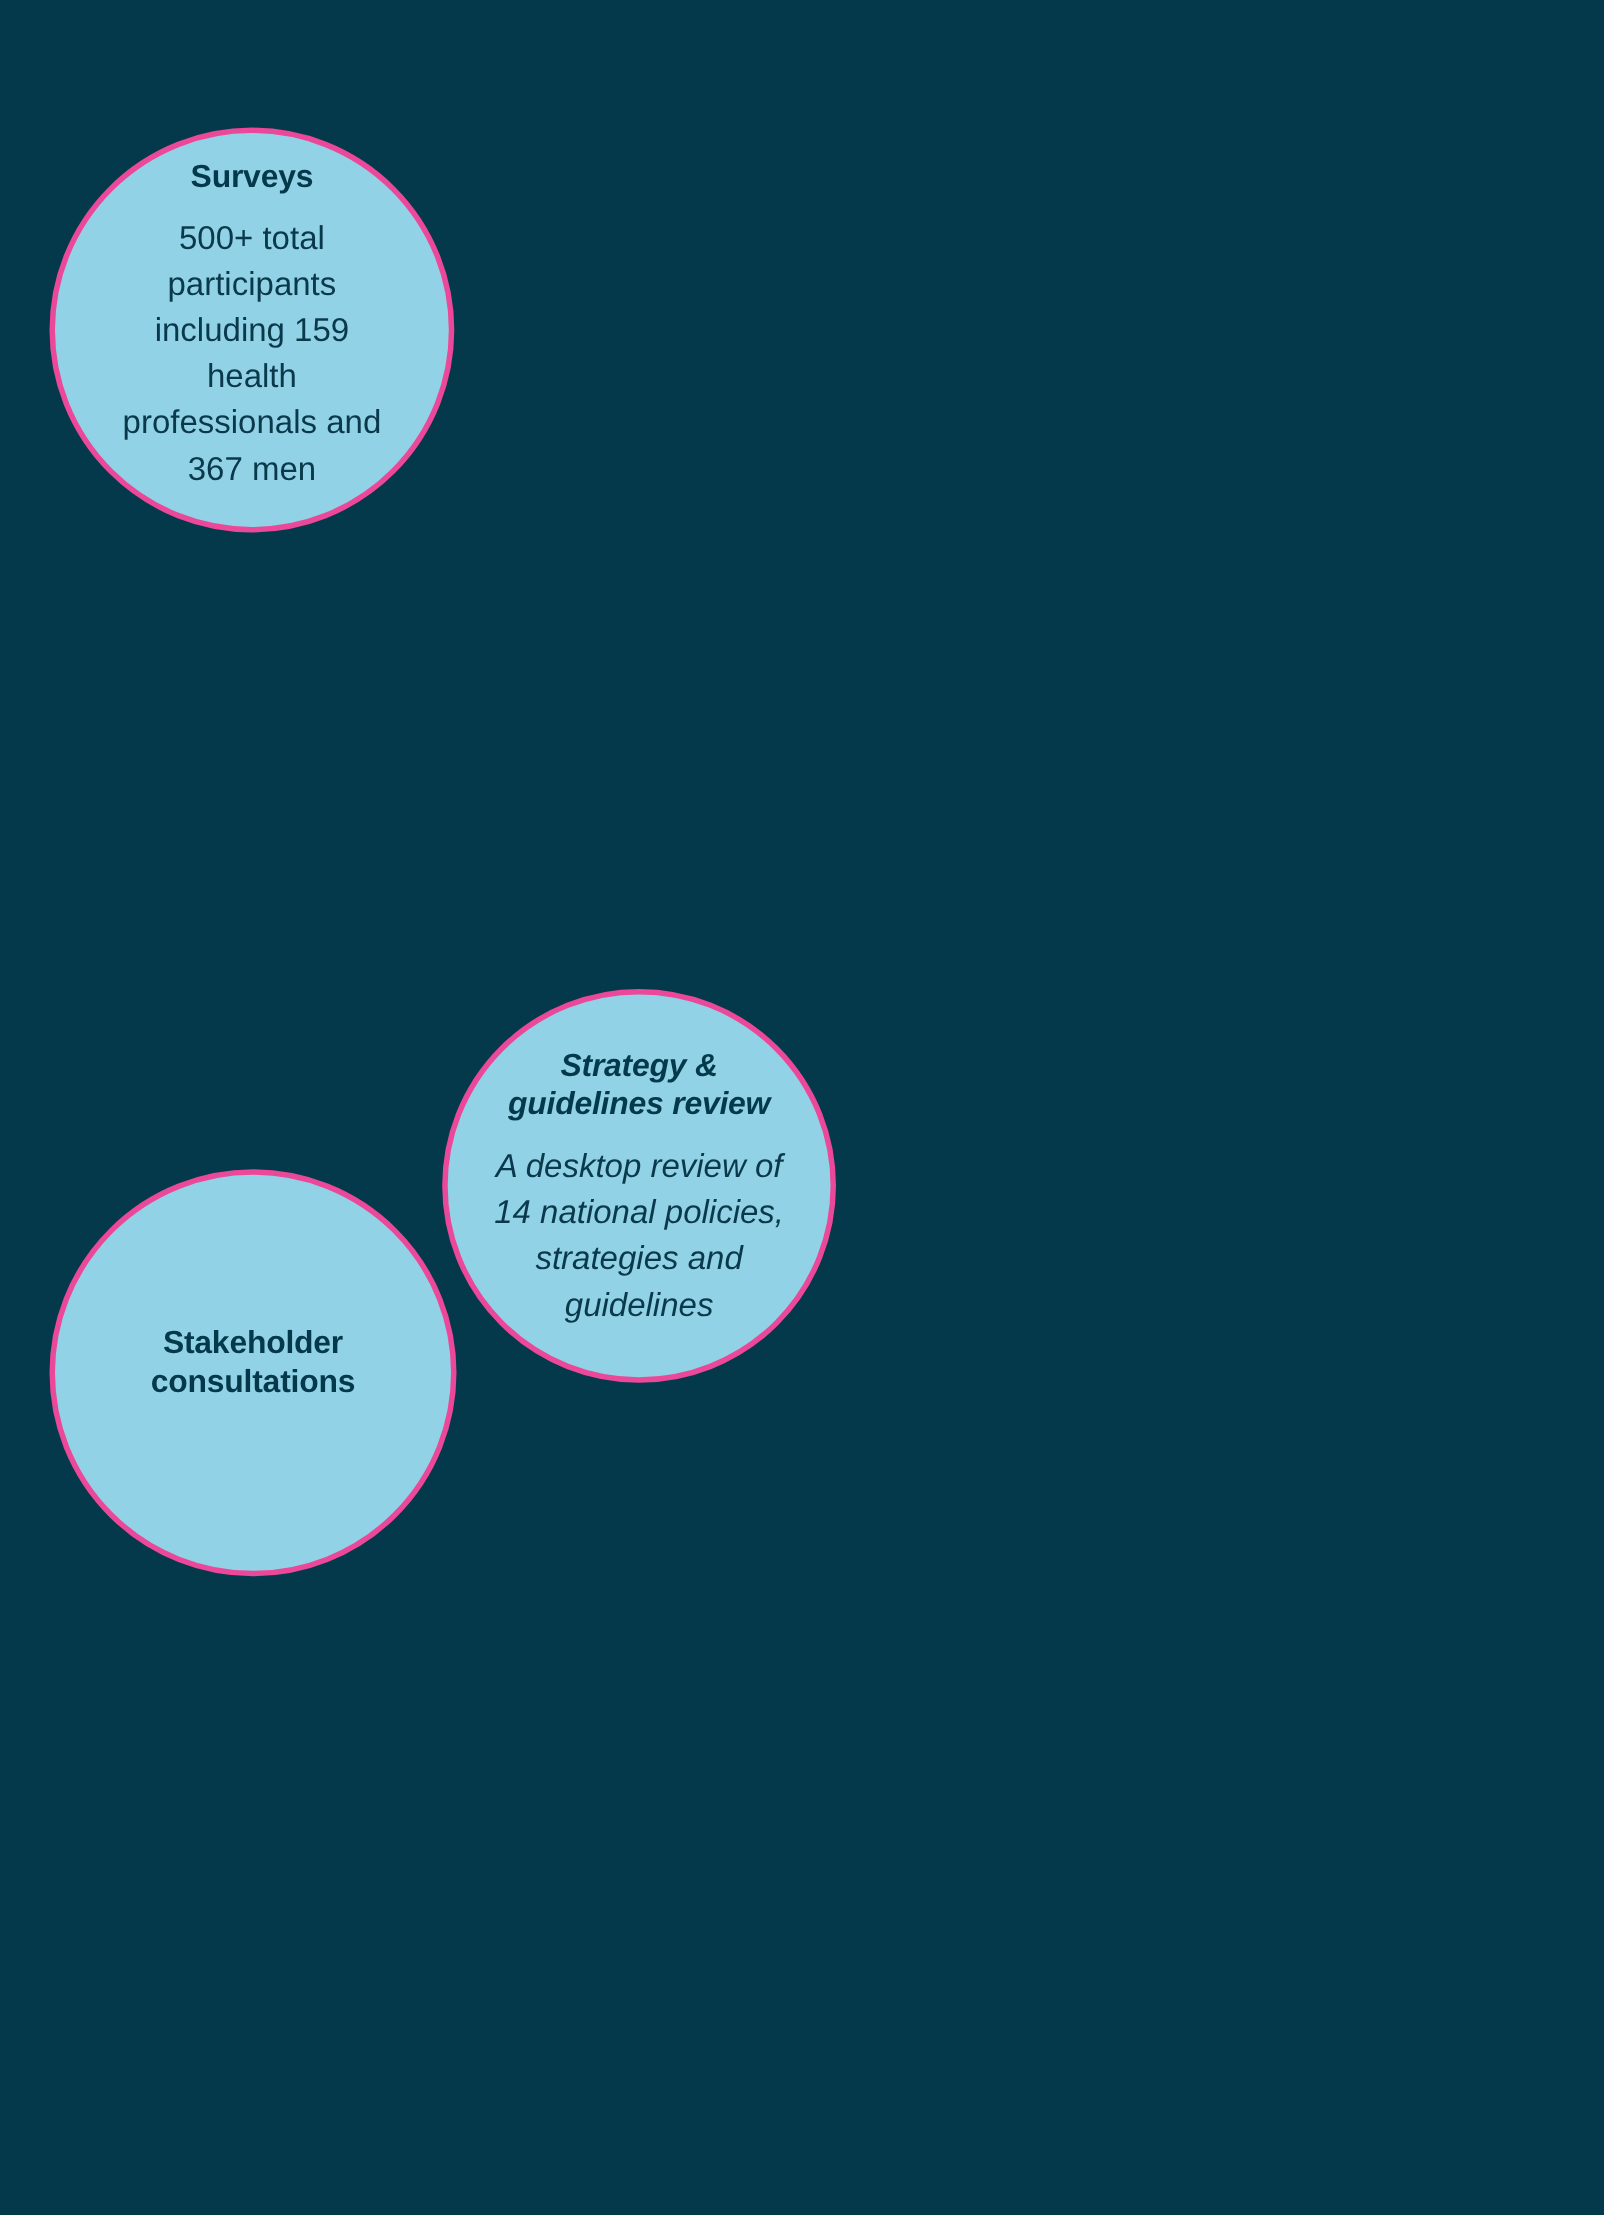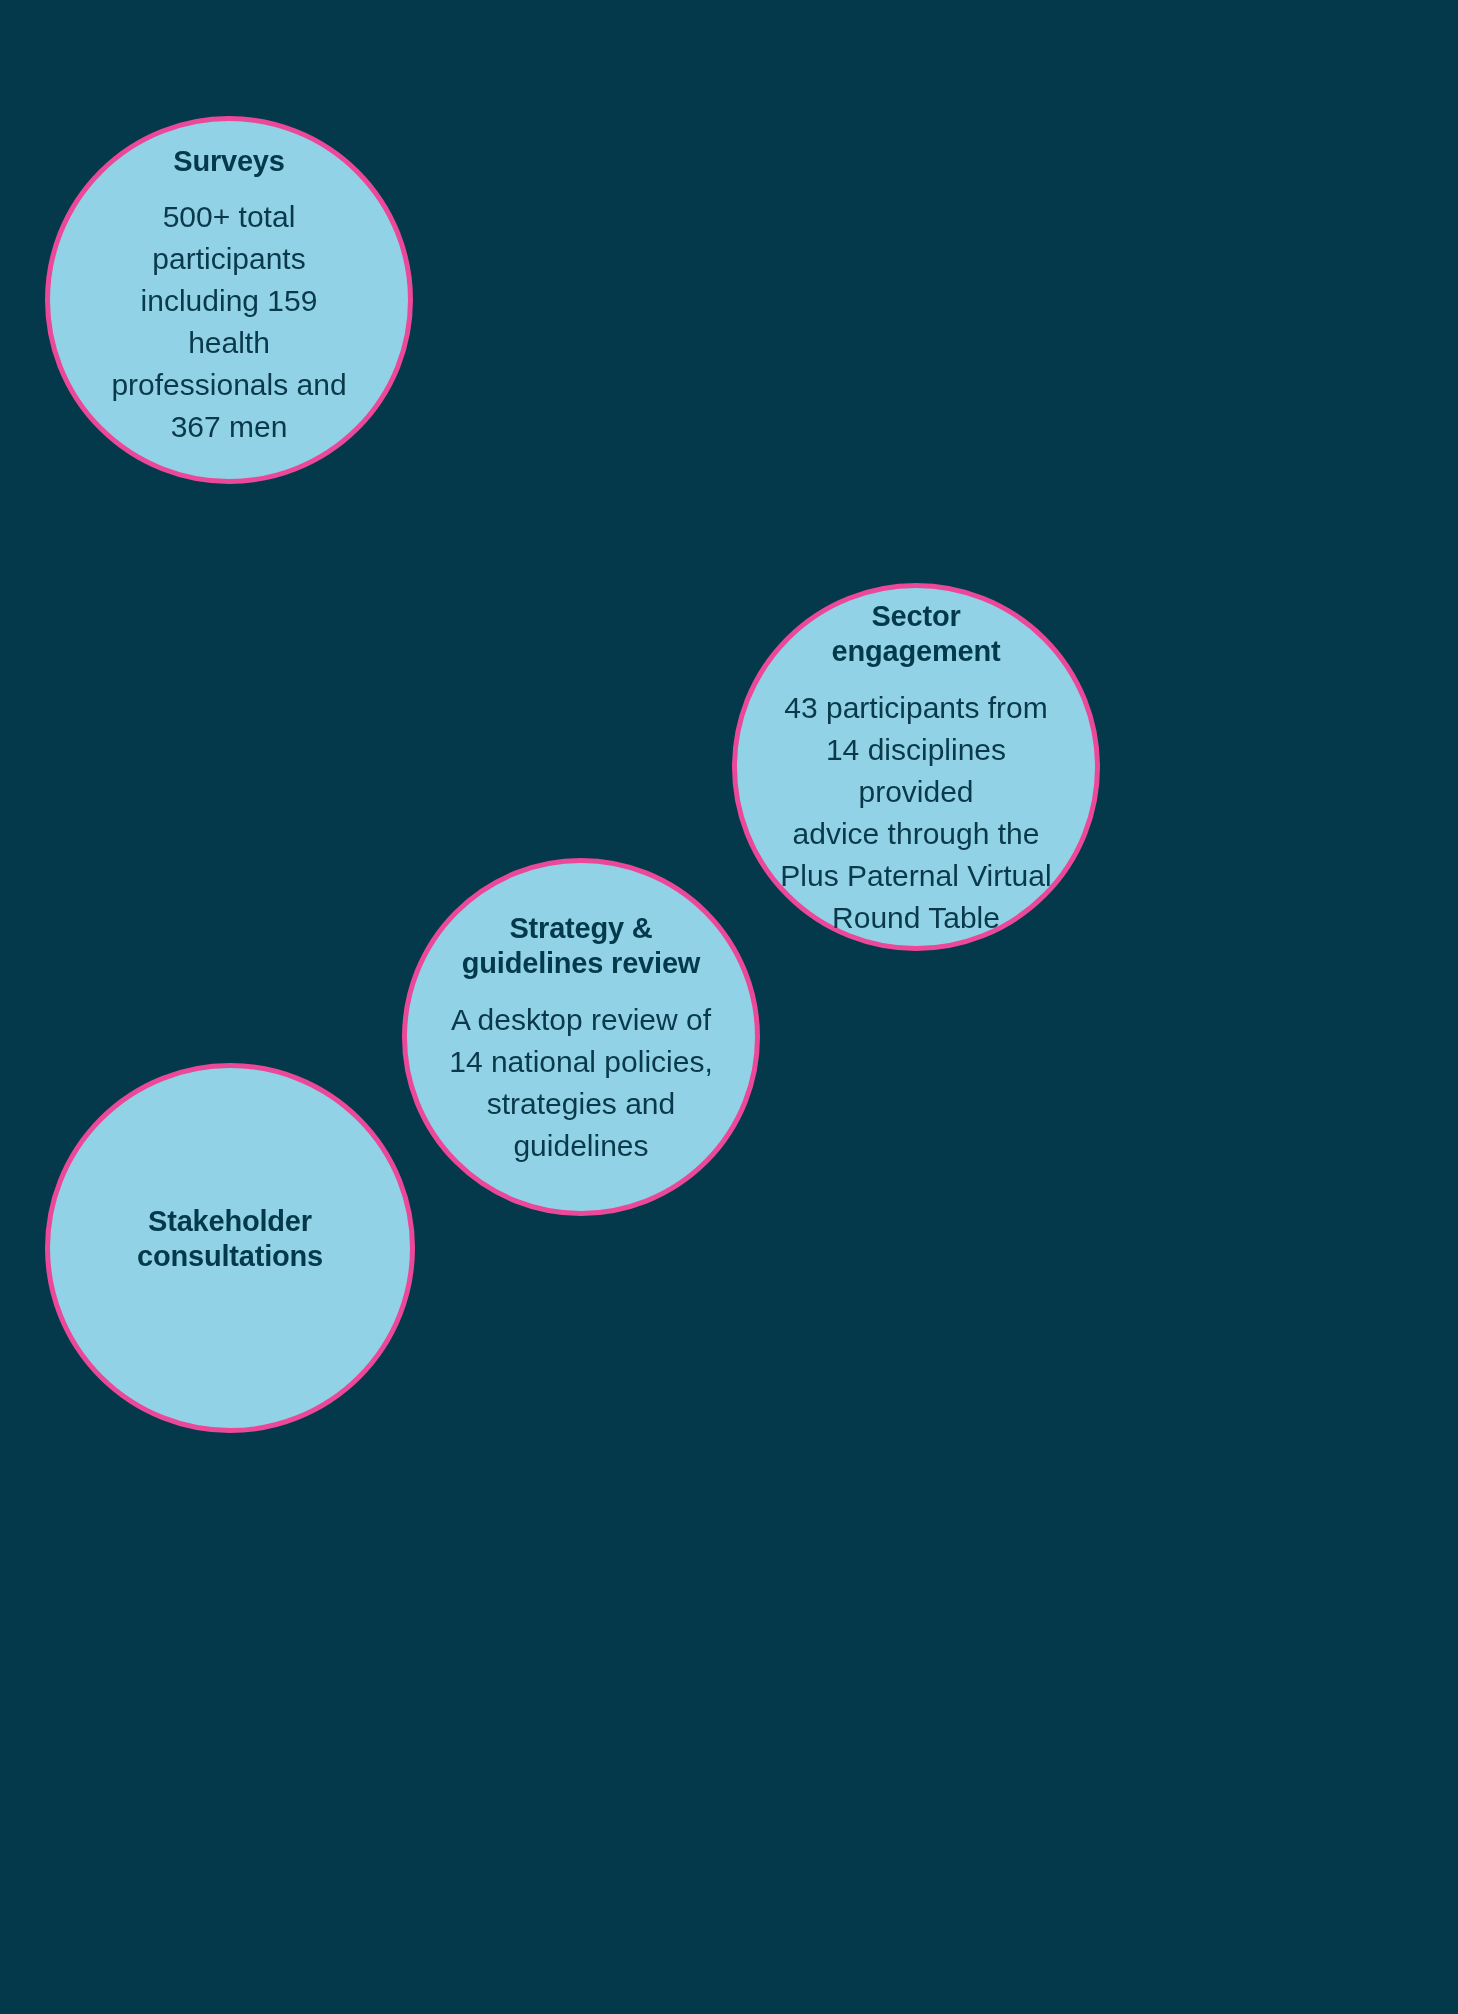"Sector" div.bubble { html: <div> <div> <div>Sector engagement</div> <div>43 participants from 14 disciplines provided advice through the Plus Paternal Virtual Round Table</div> </div> </div> -> none }
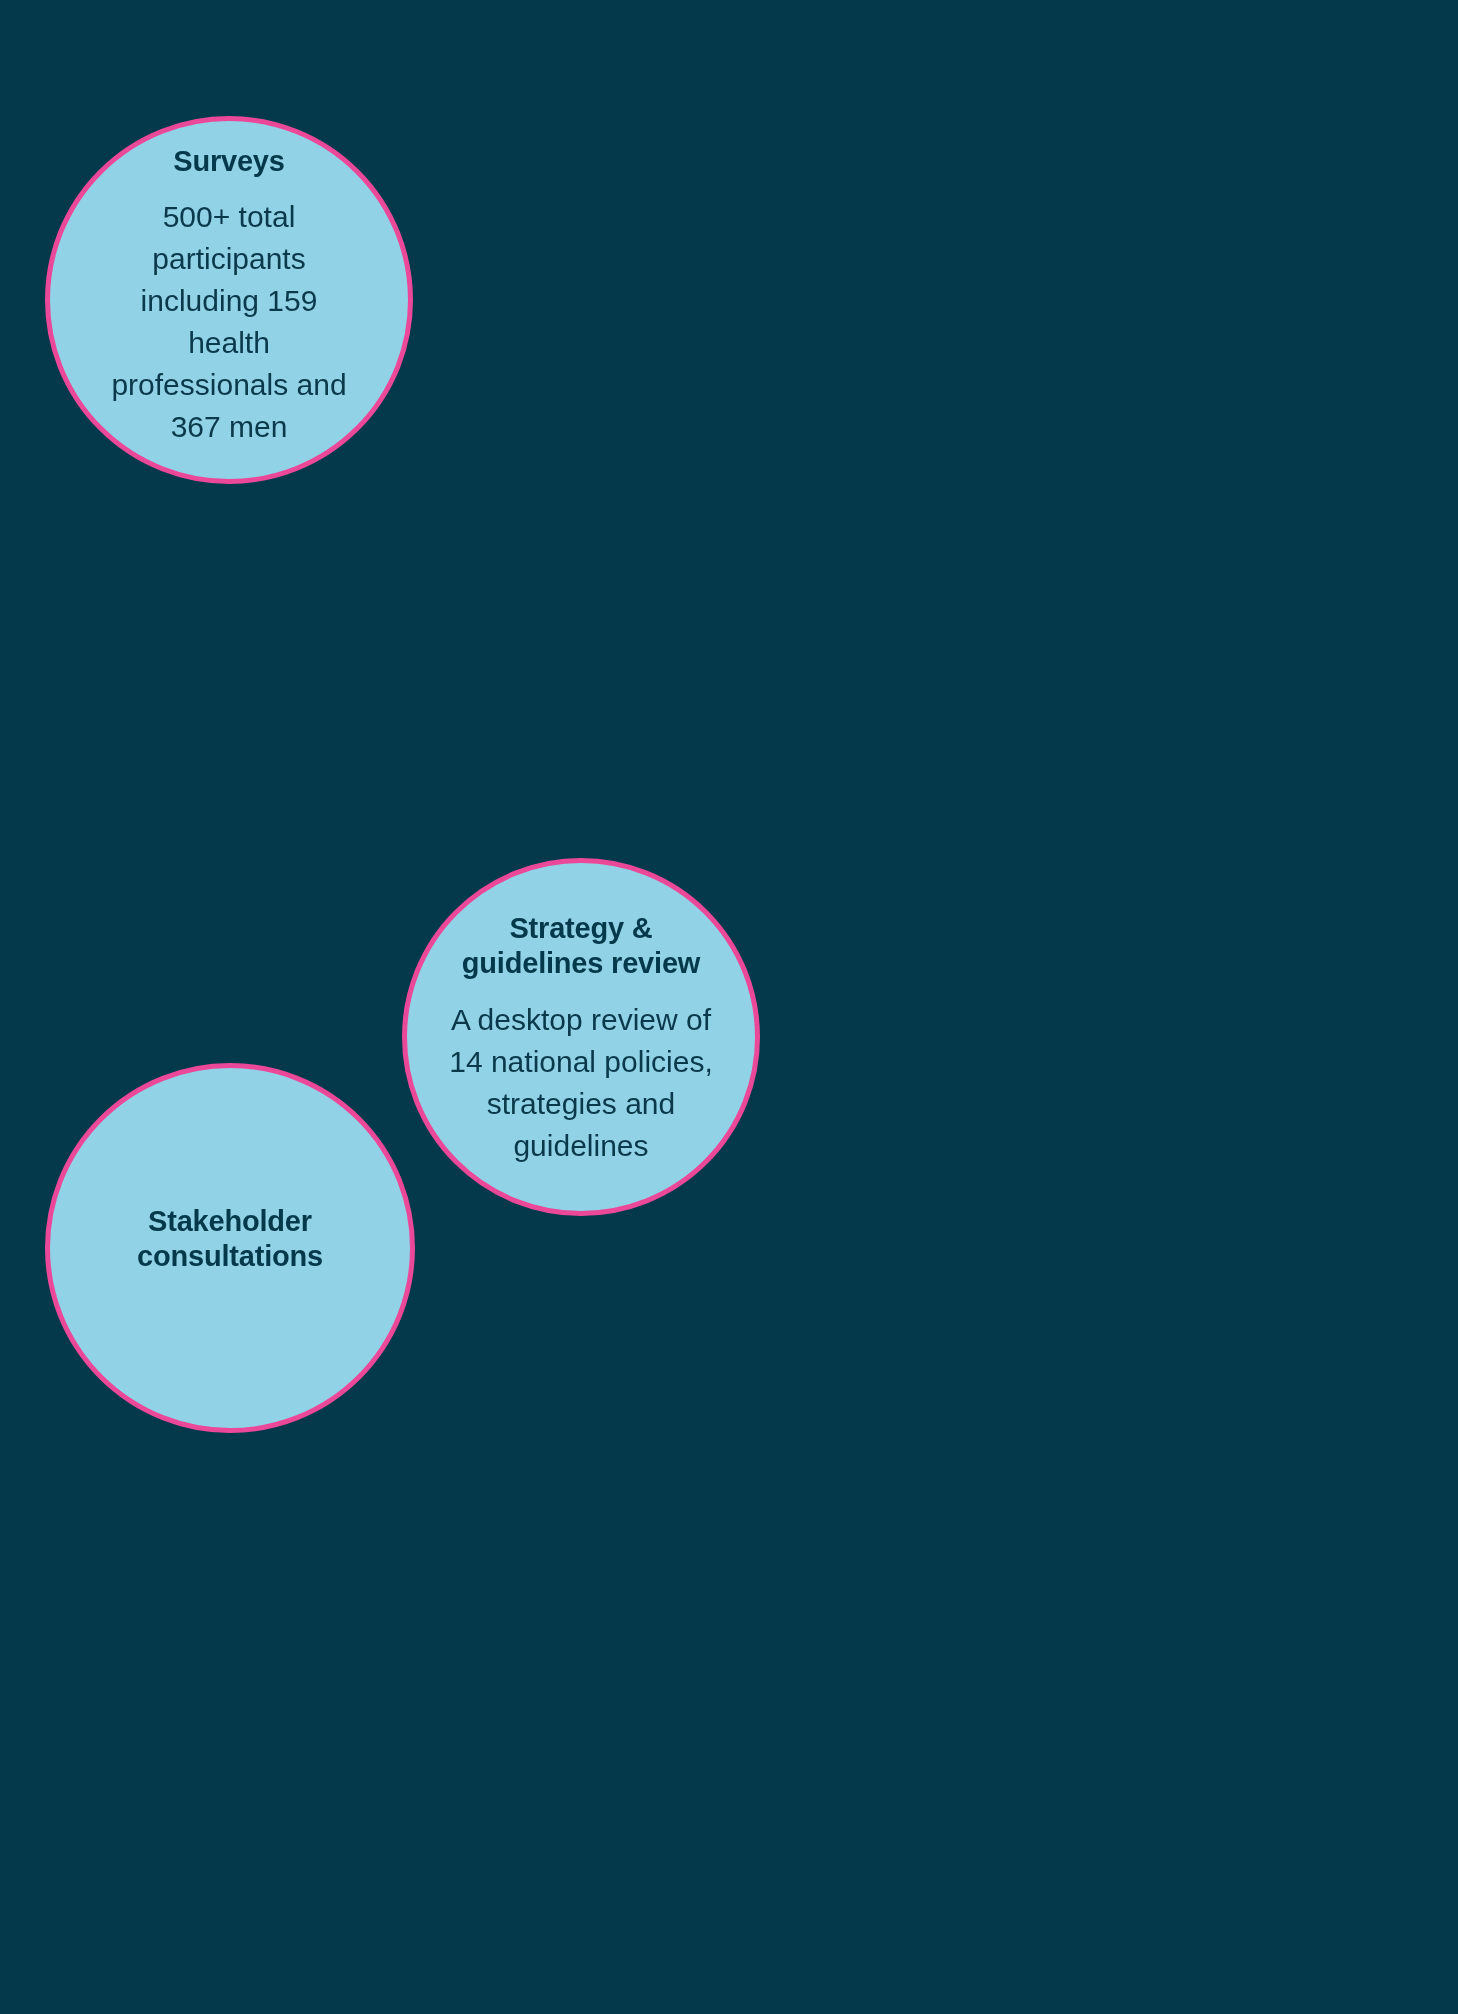"Strategy &" #bubble-strategy { font-style: none -> italic; top: 858px -> 899px }
